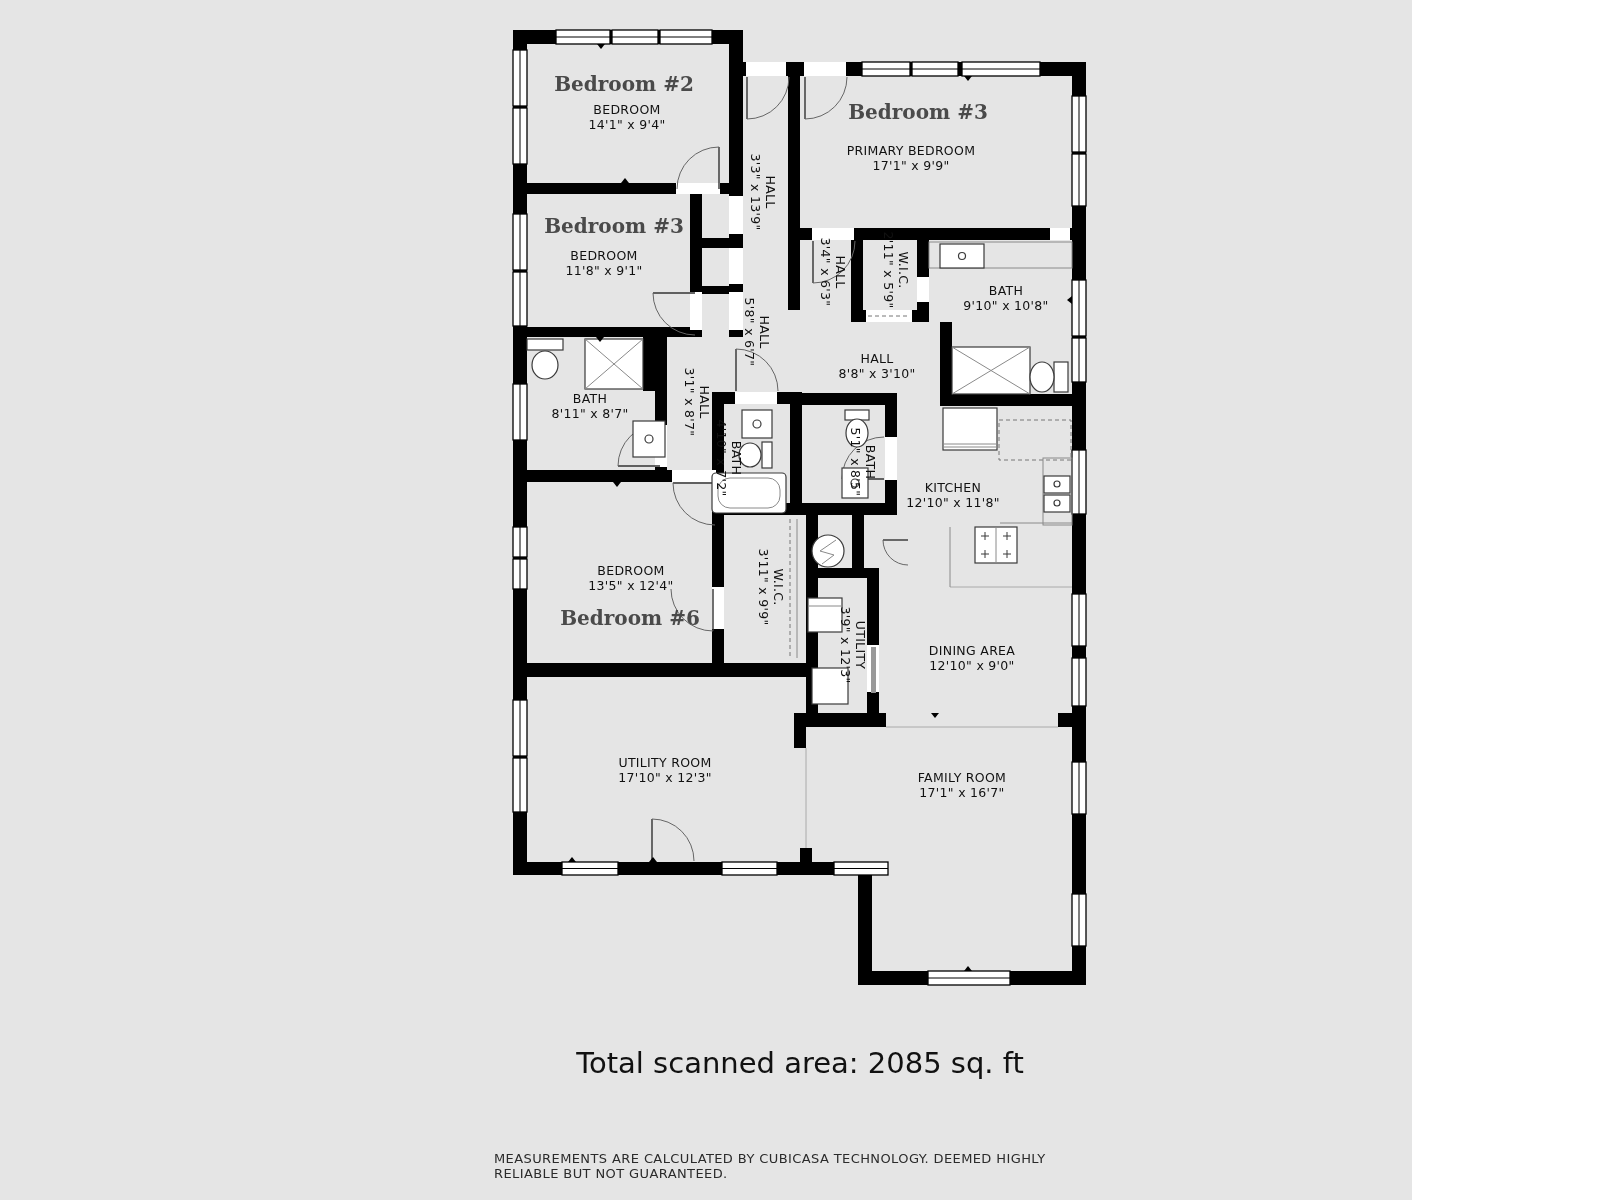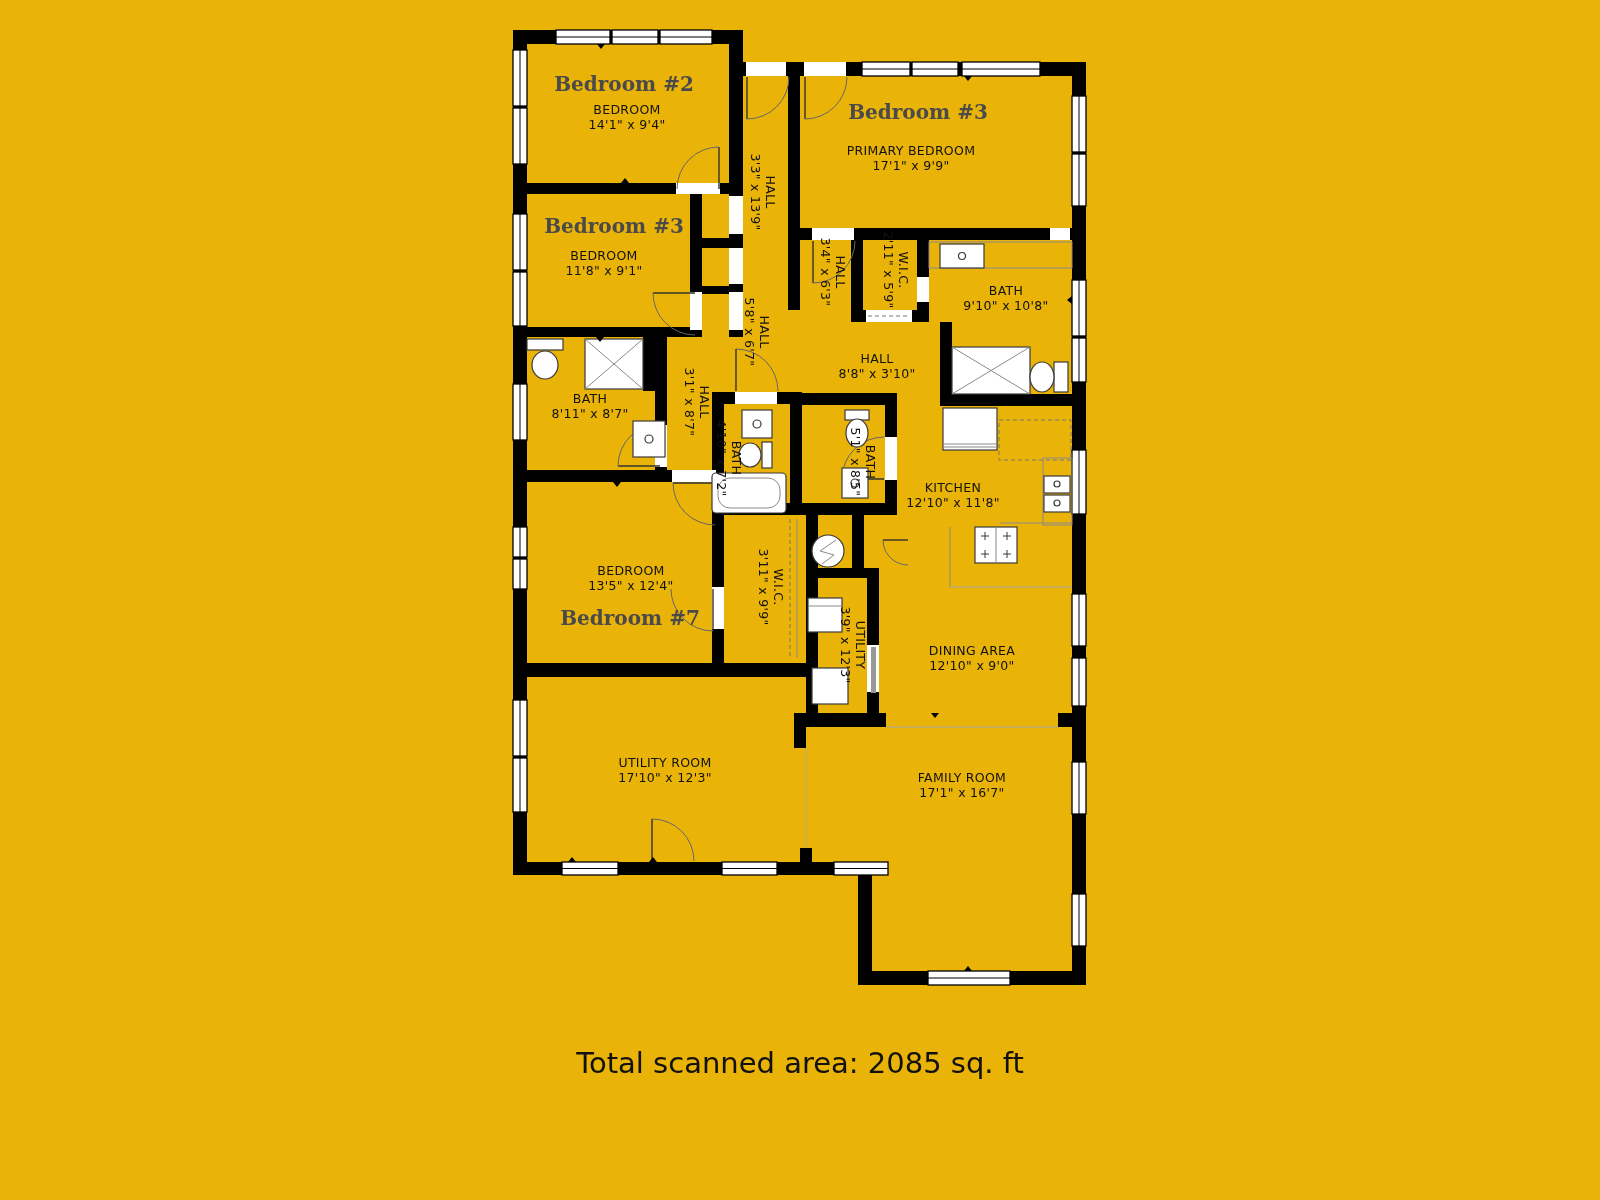"Bedroom #2" .canvas { background: #eab308 -> #e5e5e5; width: 1600px -> 1412px }
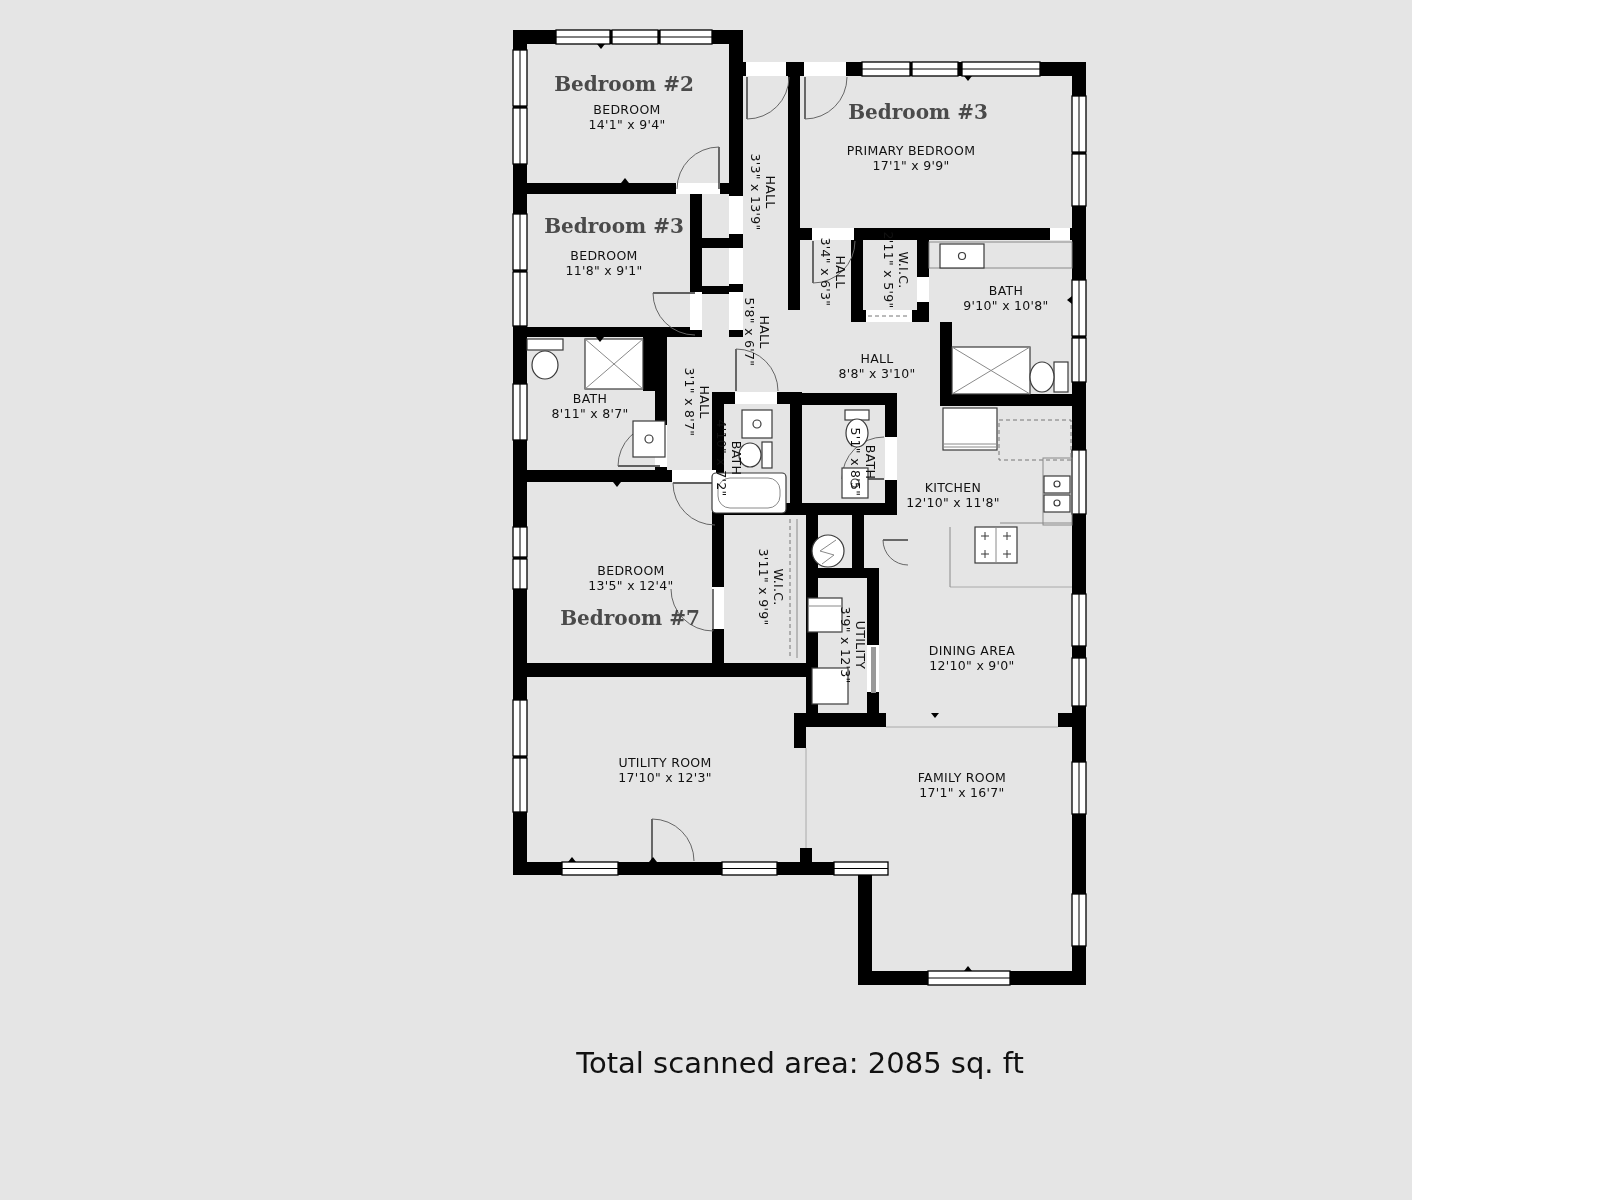"Bedroom #7" div.lbl { text: 7 -> 6 }
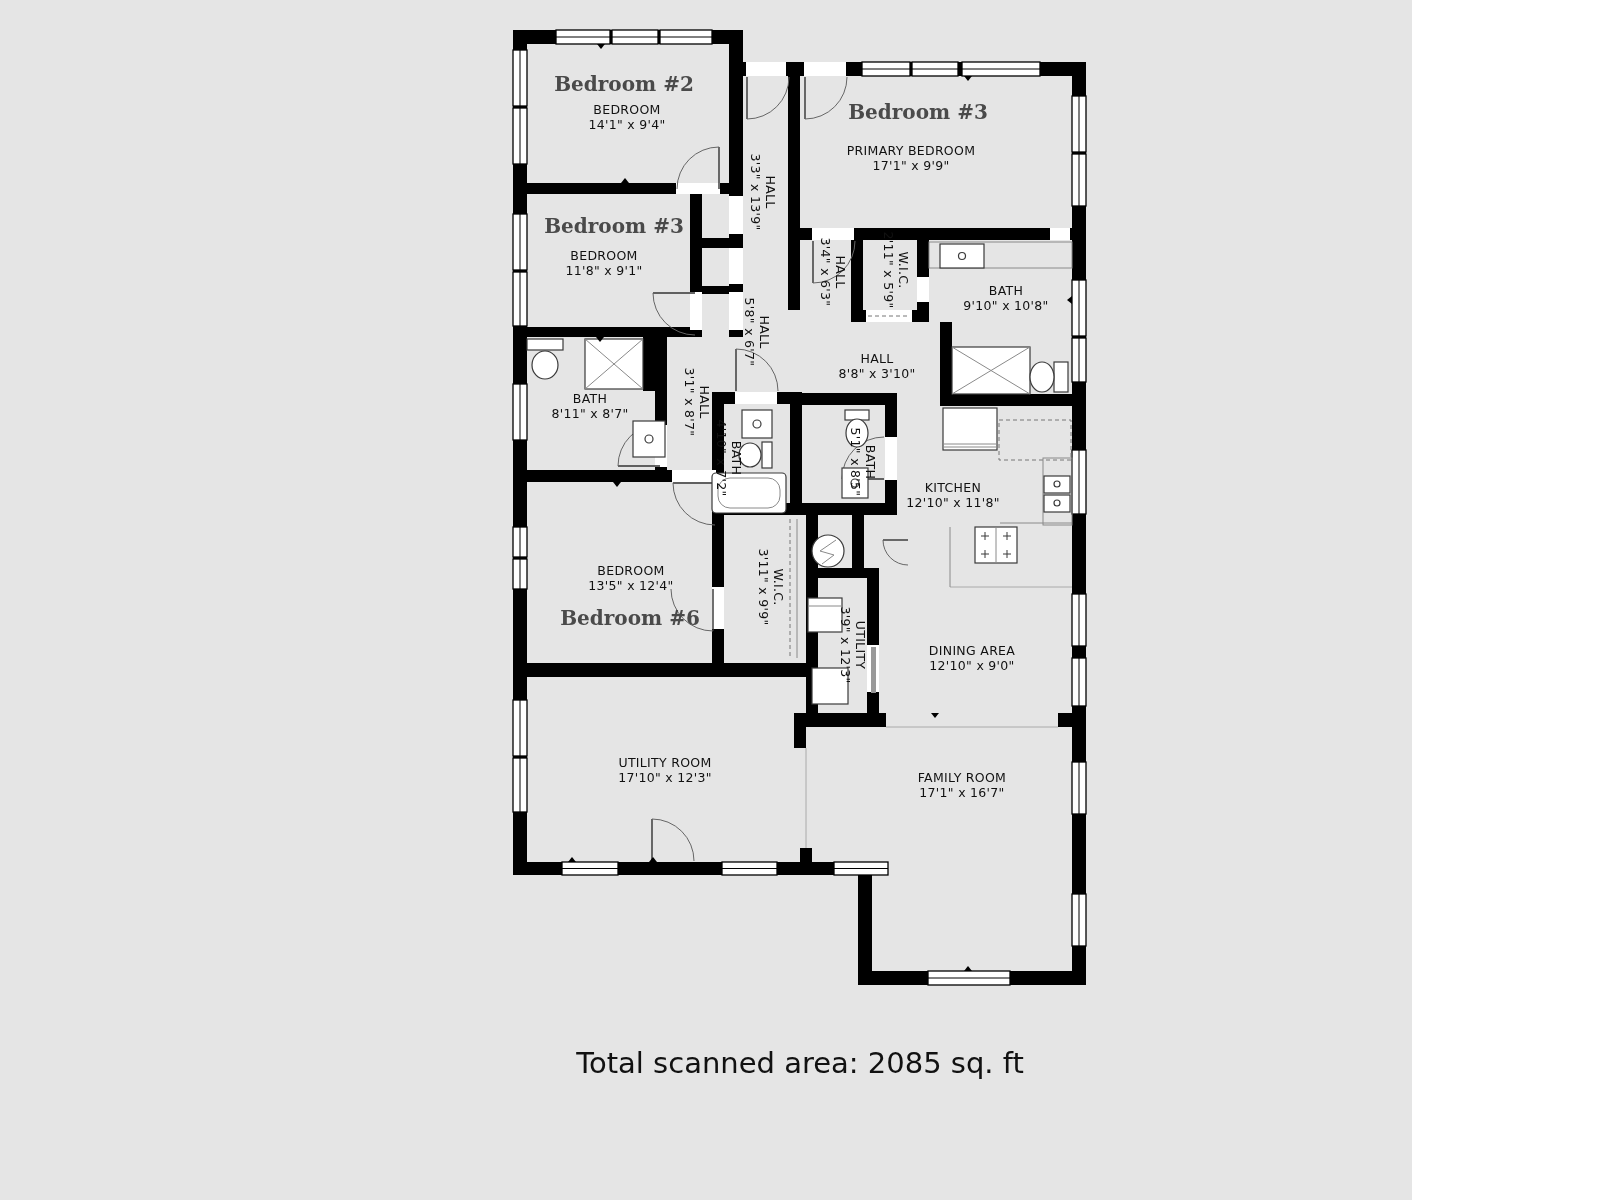"MEASUREMENTS ARE CALCULATED BY CUBICASA" div.footer-disclaimer { html: none -> <div>MEASUREMENTS ARE CALCULATED BY CUBICASA TECHNOLOGY. DEEMED HIGHLY RELIABLE BUT NOT GUARANTEED.</div> }
